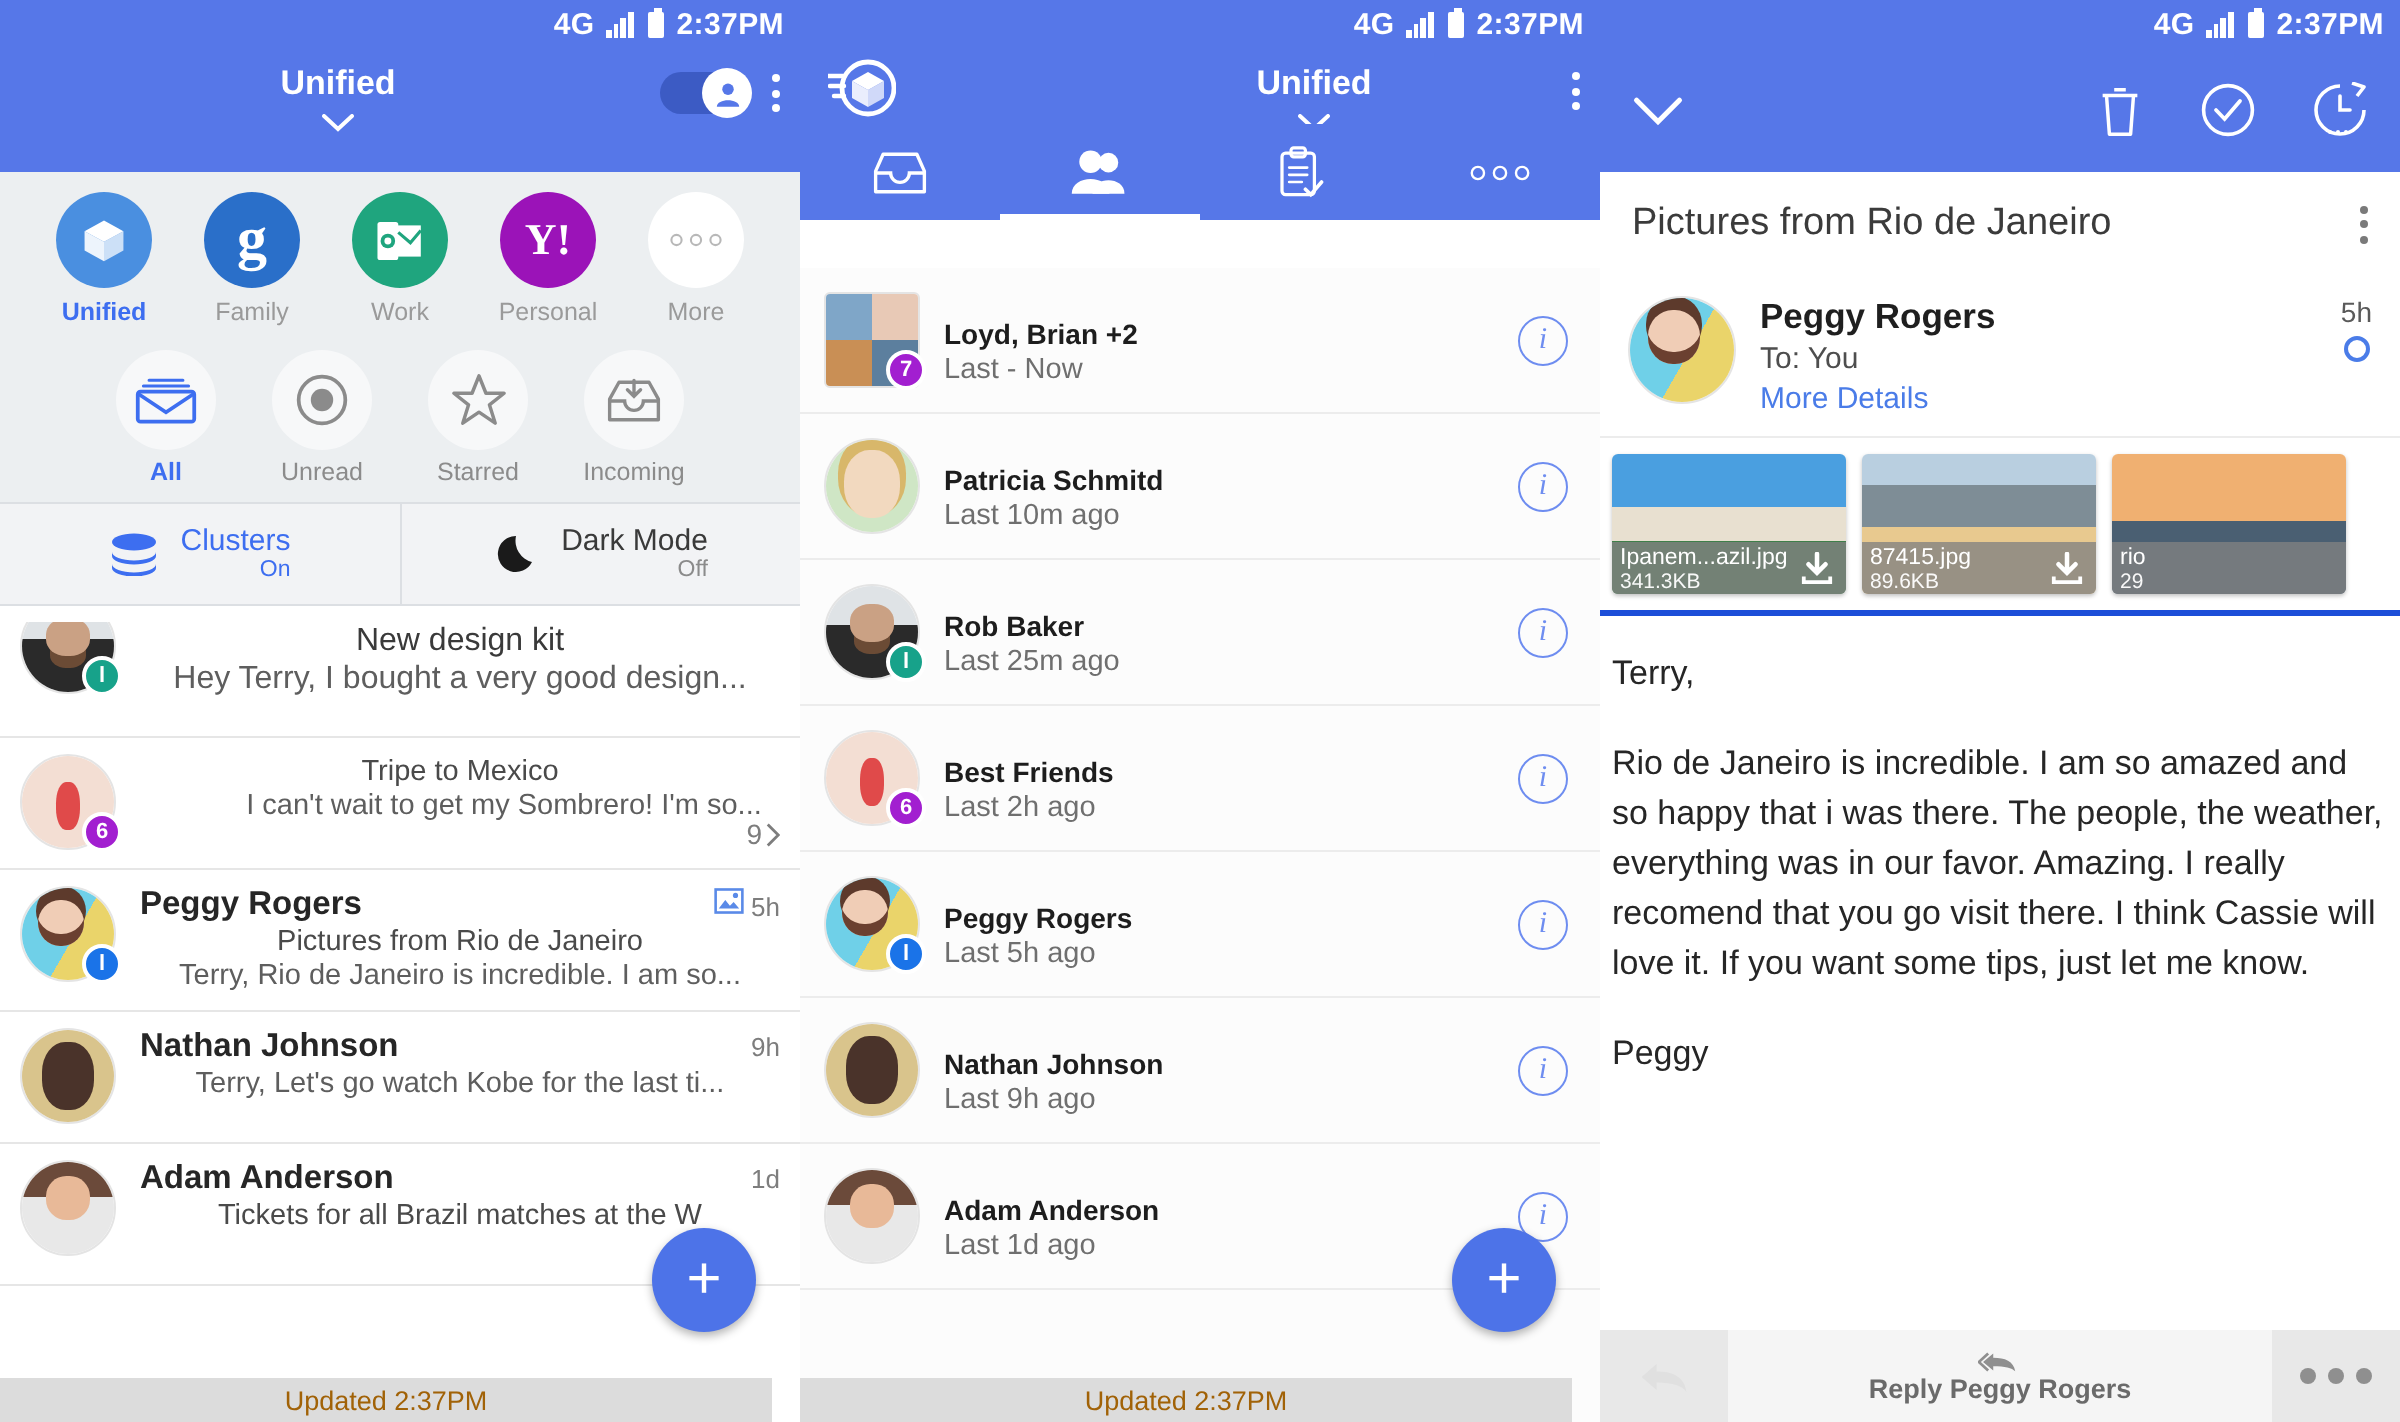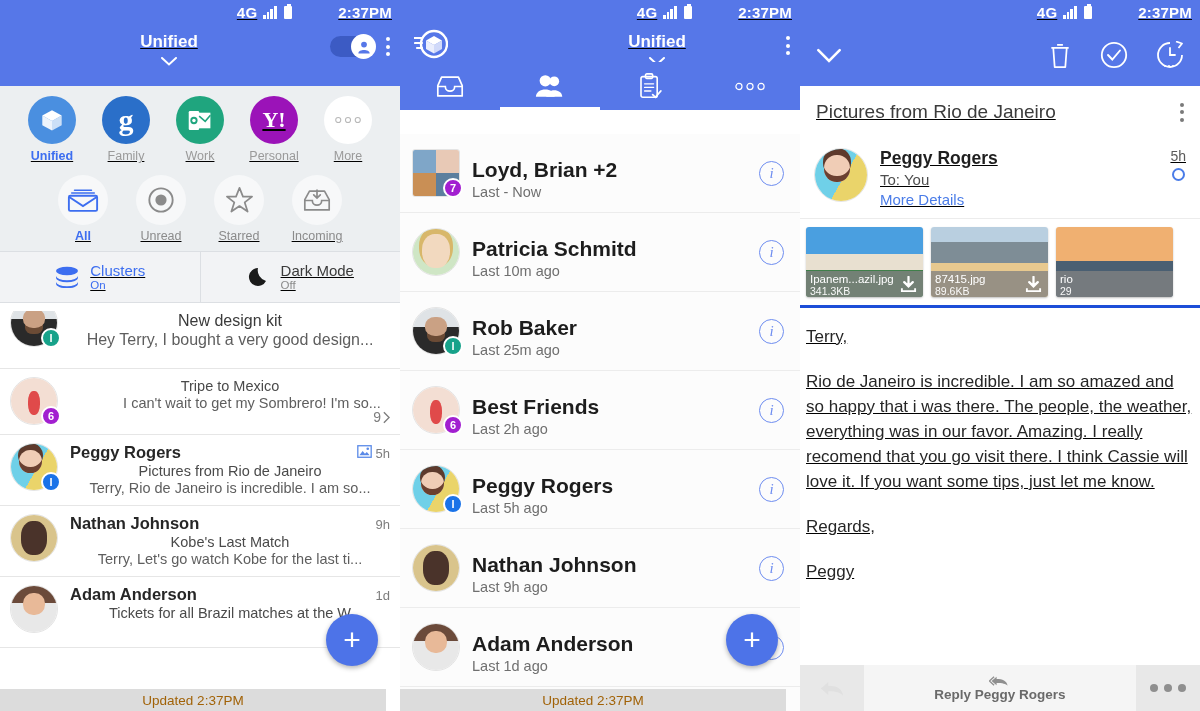"4G" .screens { text-decoration: underline -> none }
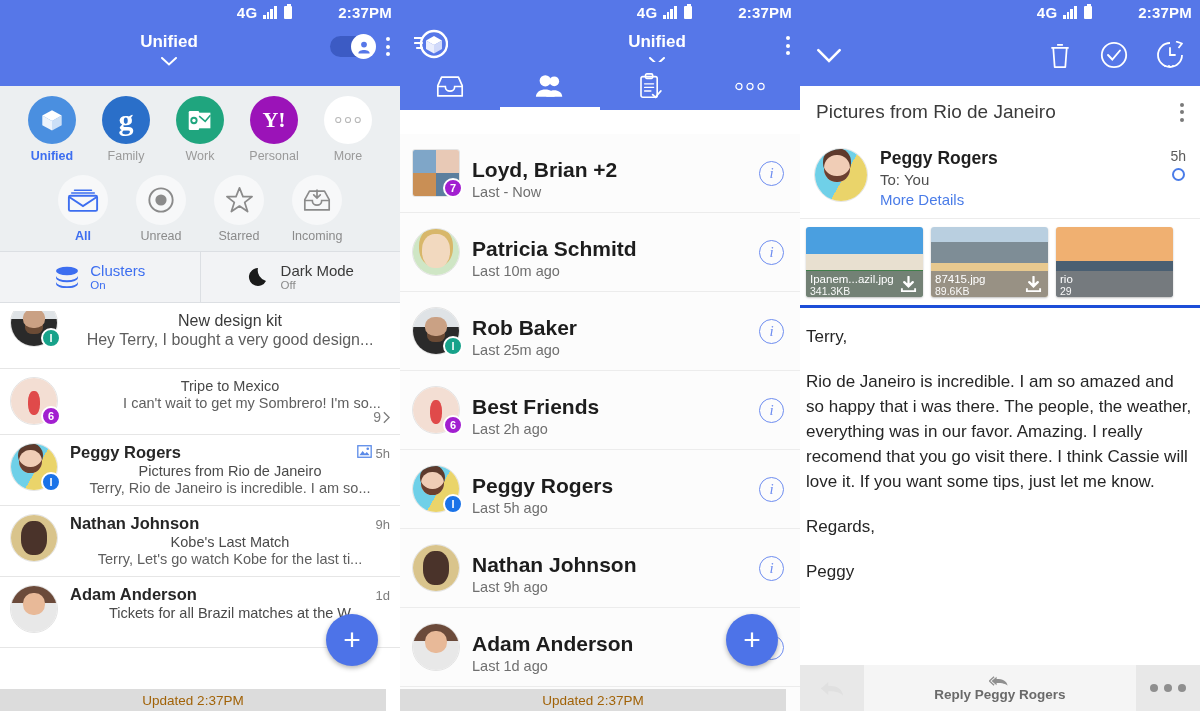"2:37PM" .clock { margin-left: 40px -> none }
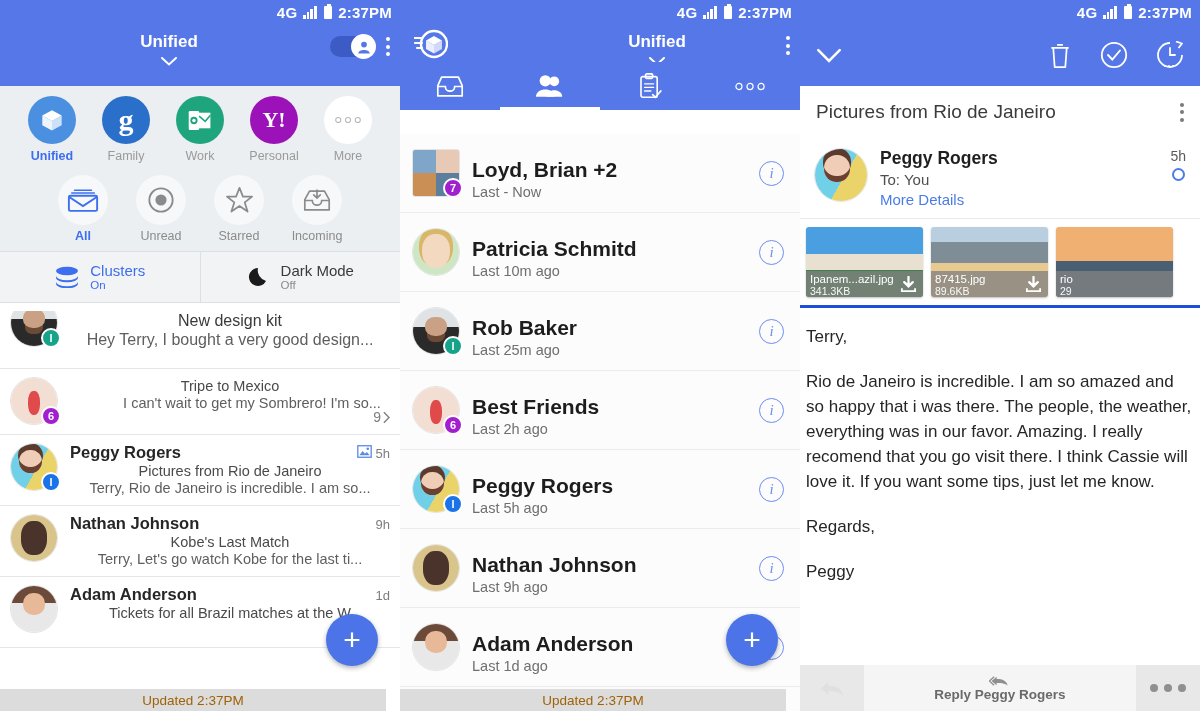"Loyd, Brian +2" .pname { font-size: 21px -> 14px }
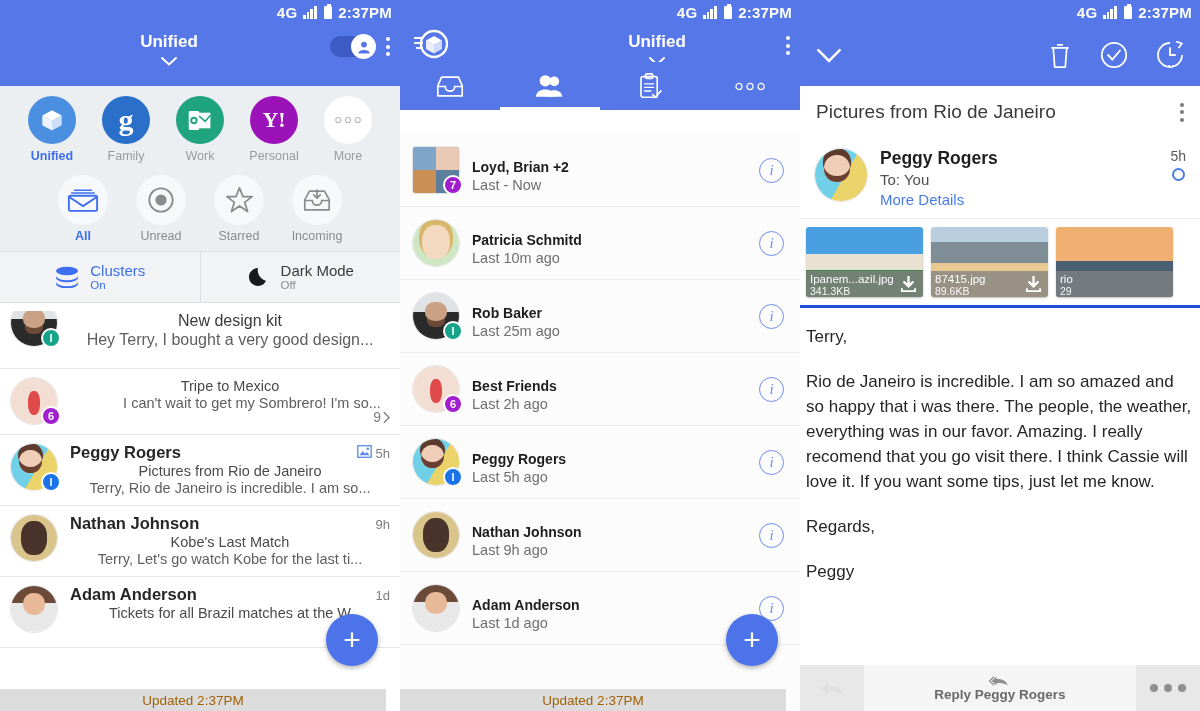"Clusters" .tg-txt { align-items: flex-start -> flex-end }
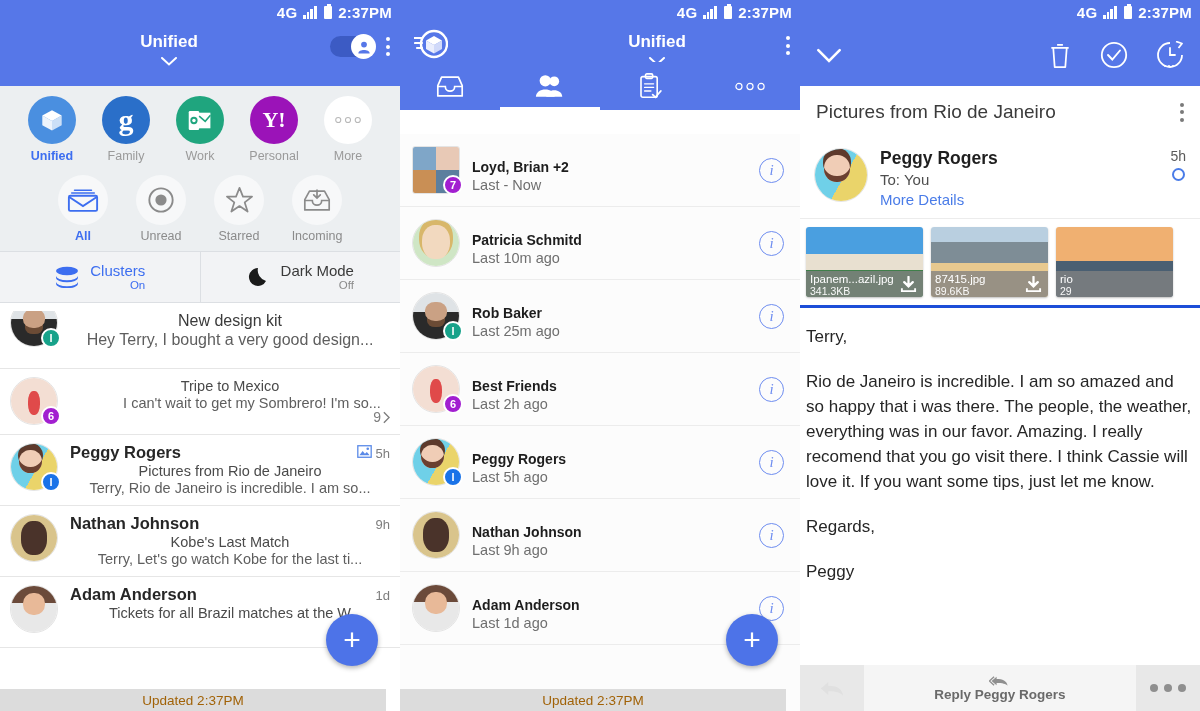"Regards," p { html: <p>Regards,</p> -> none }
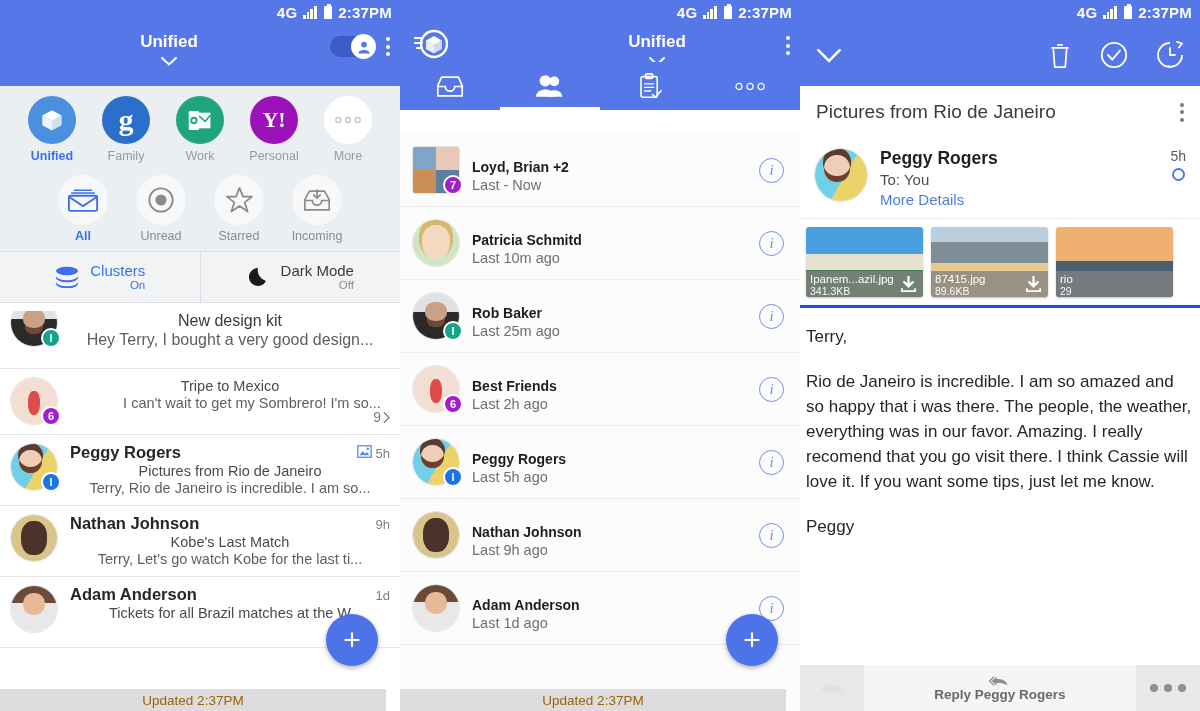"Kobe's Last Match" div.subject { html: <div>Kobe's Last Match</div> -> none }
